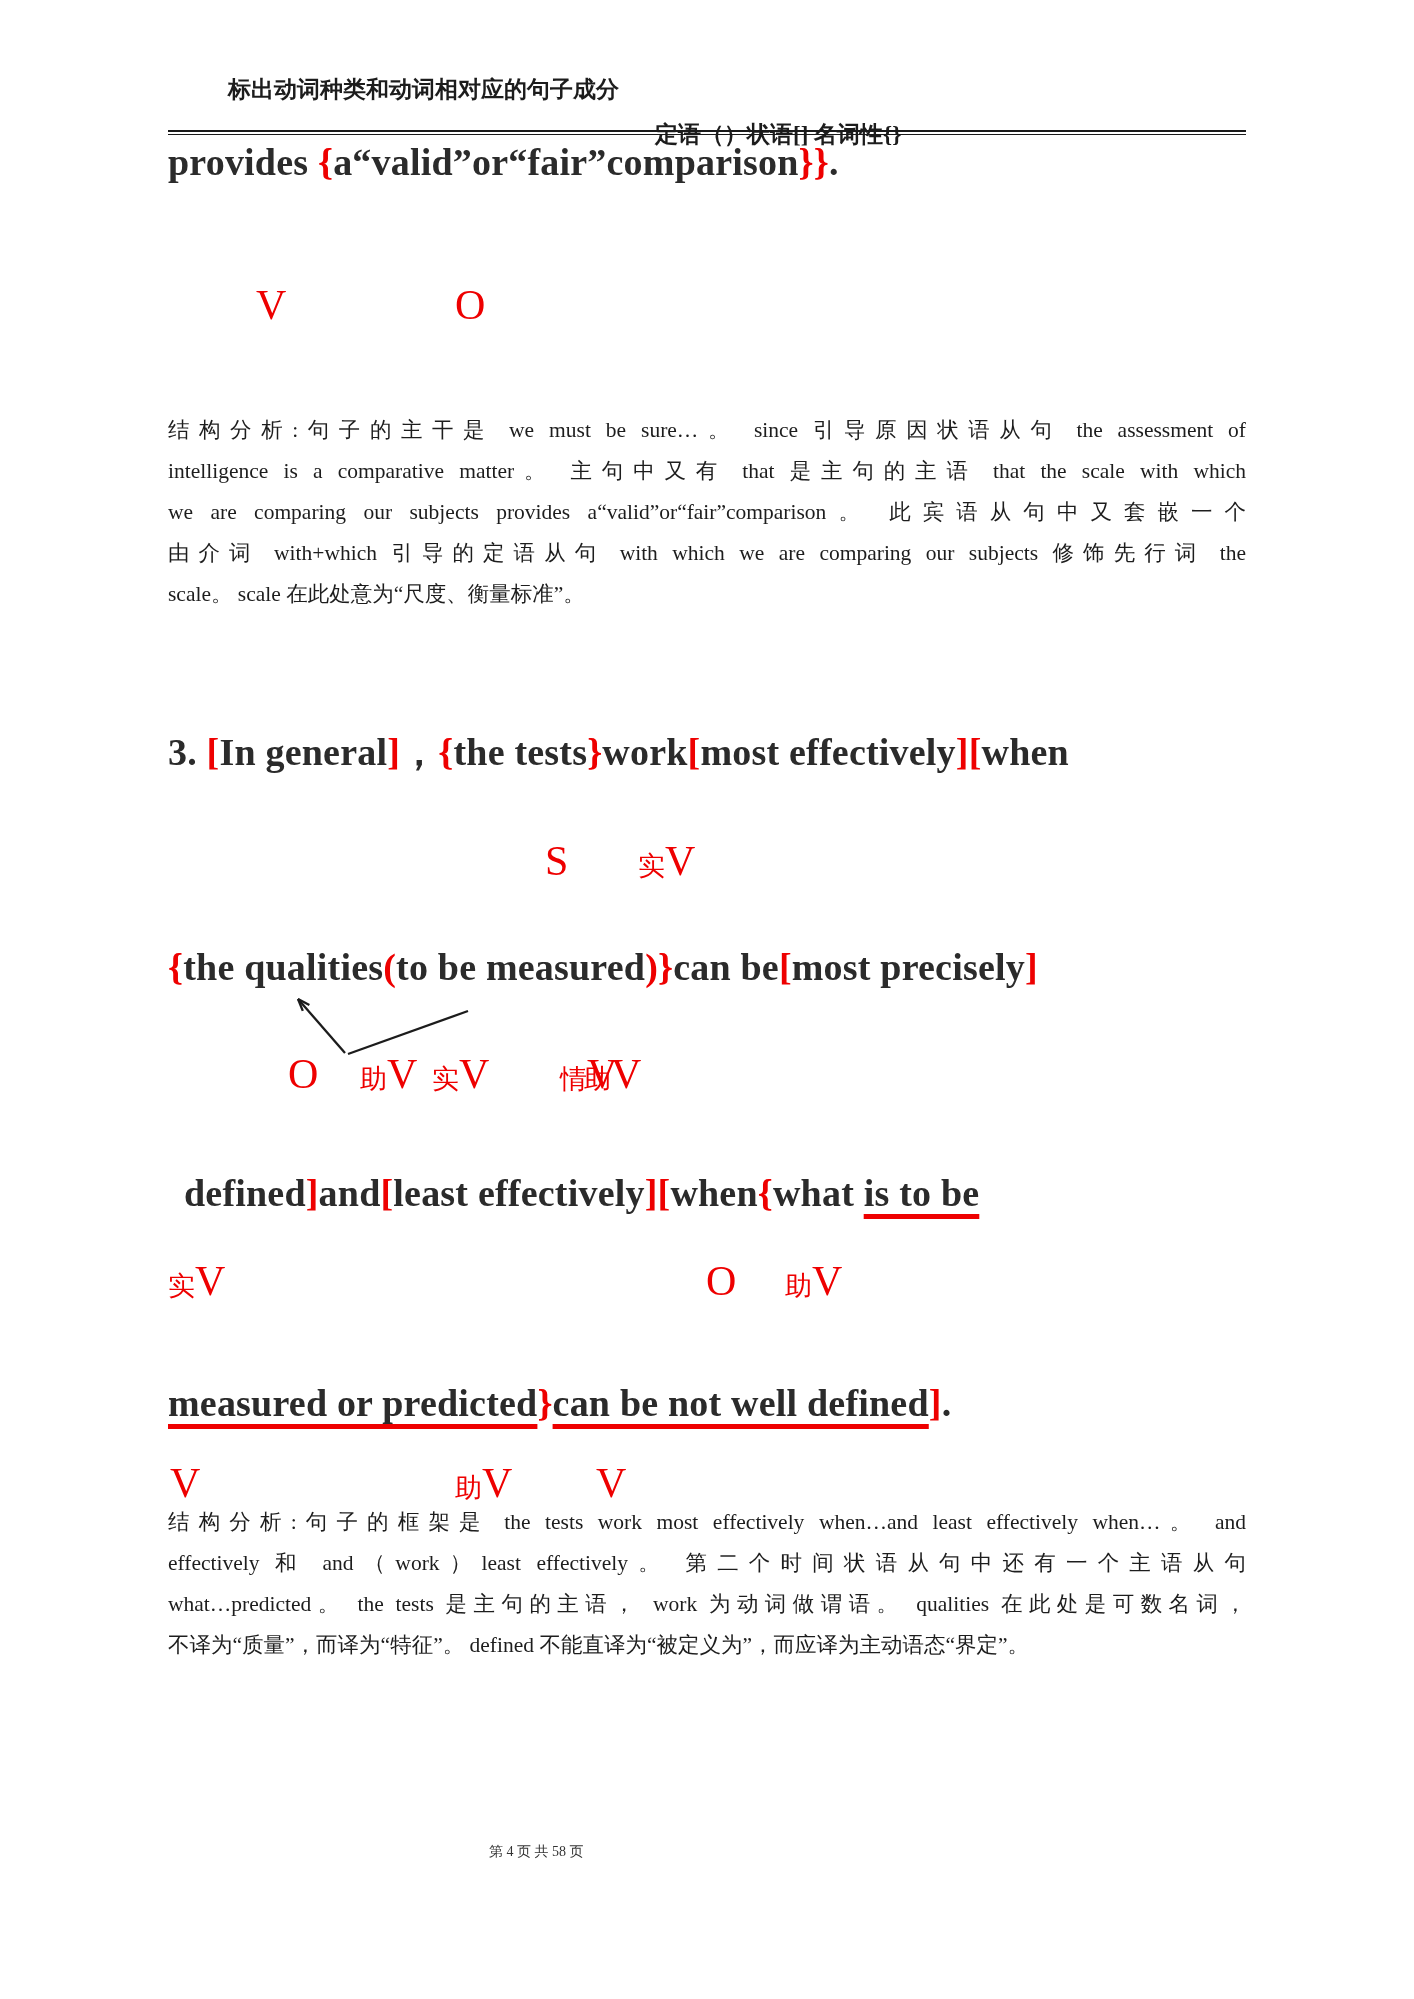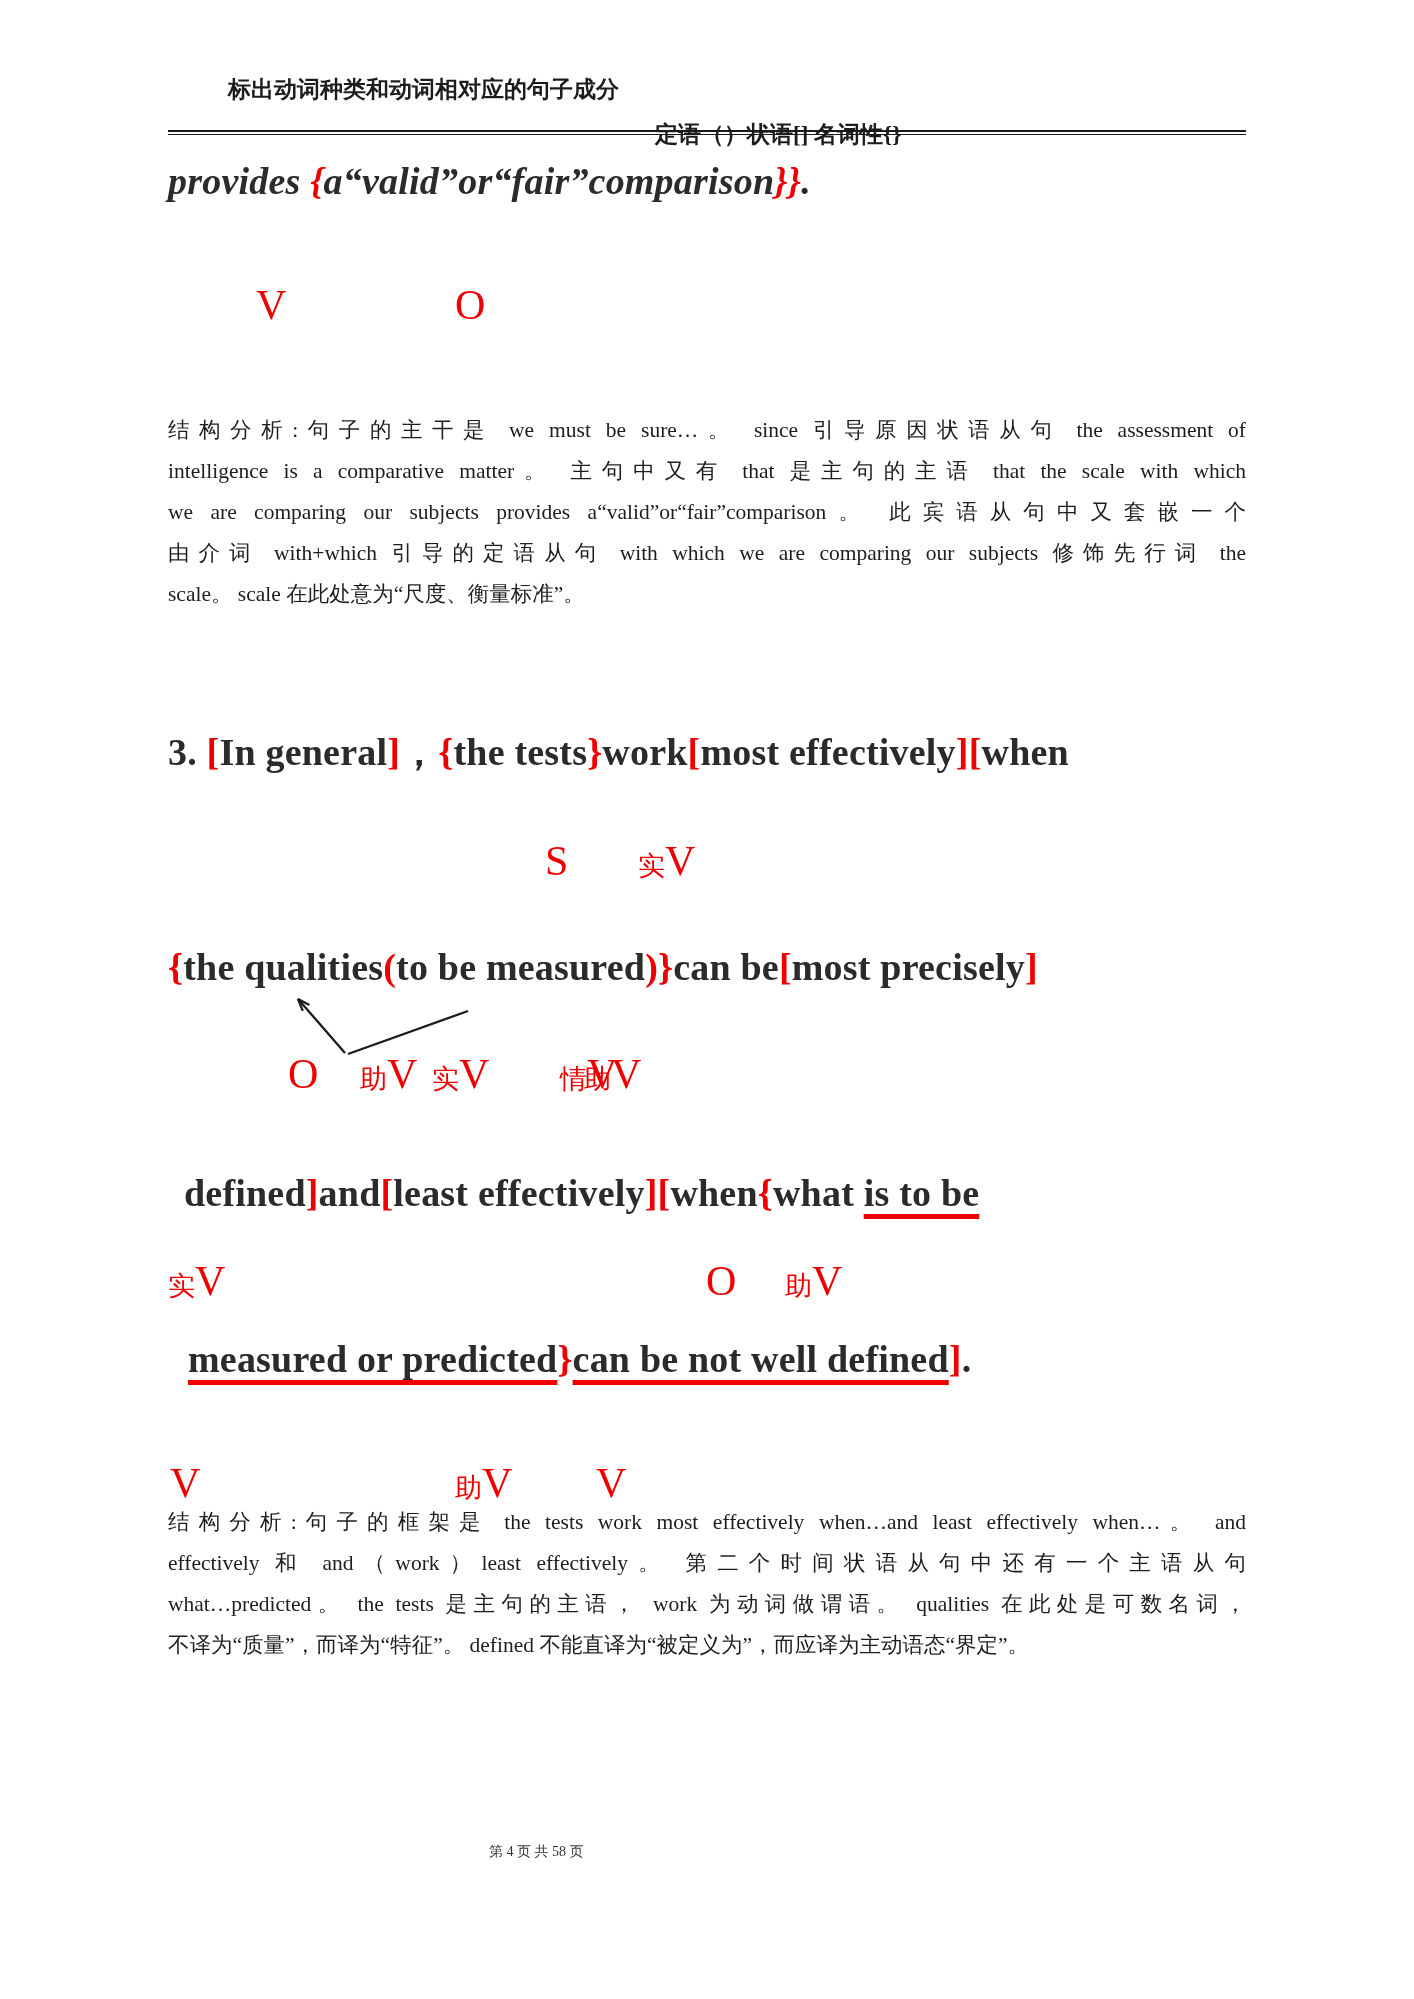"provides {a“valid”or“fair”comparison}}." div.abs { font-style: italic -> none; top: 158px -> 139px }
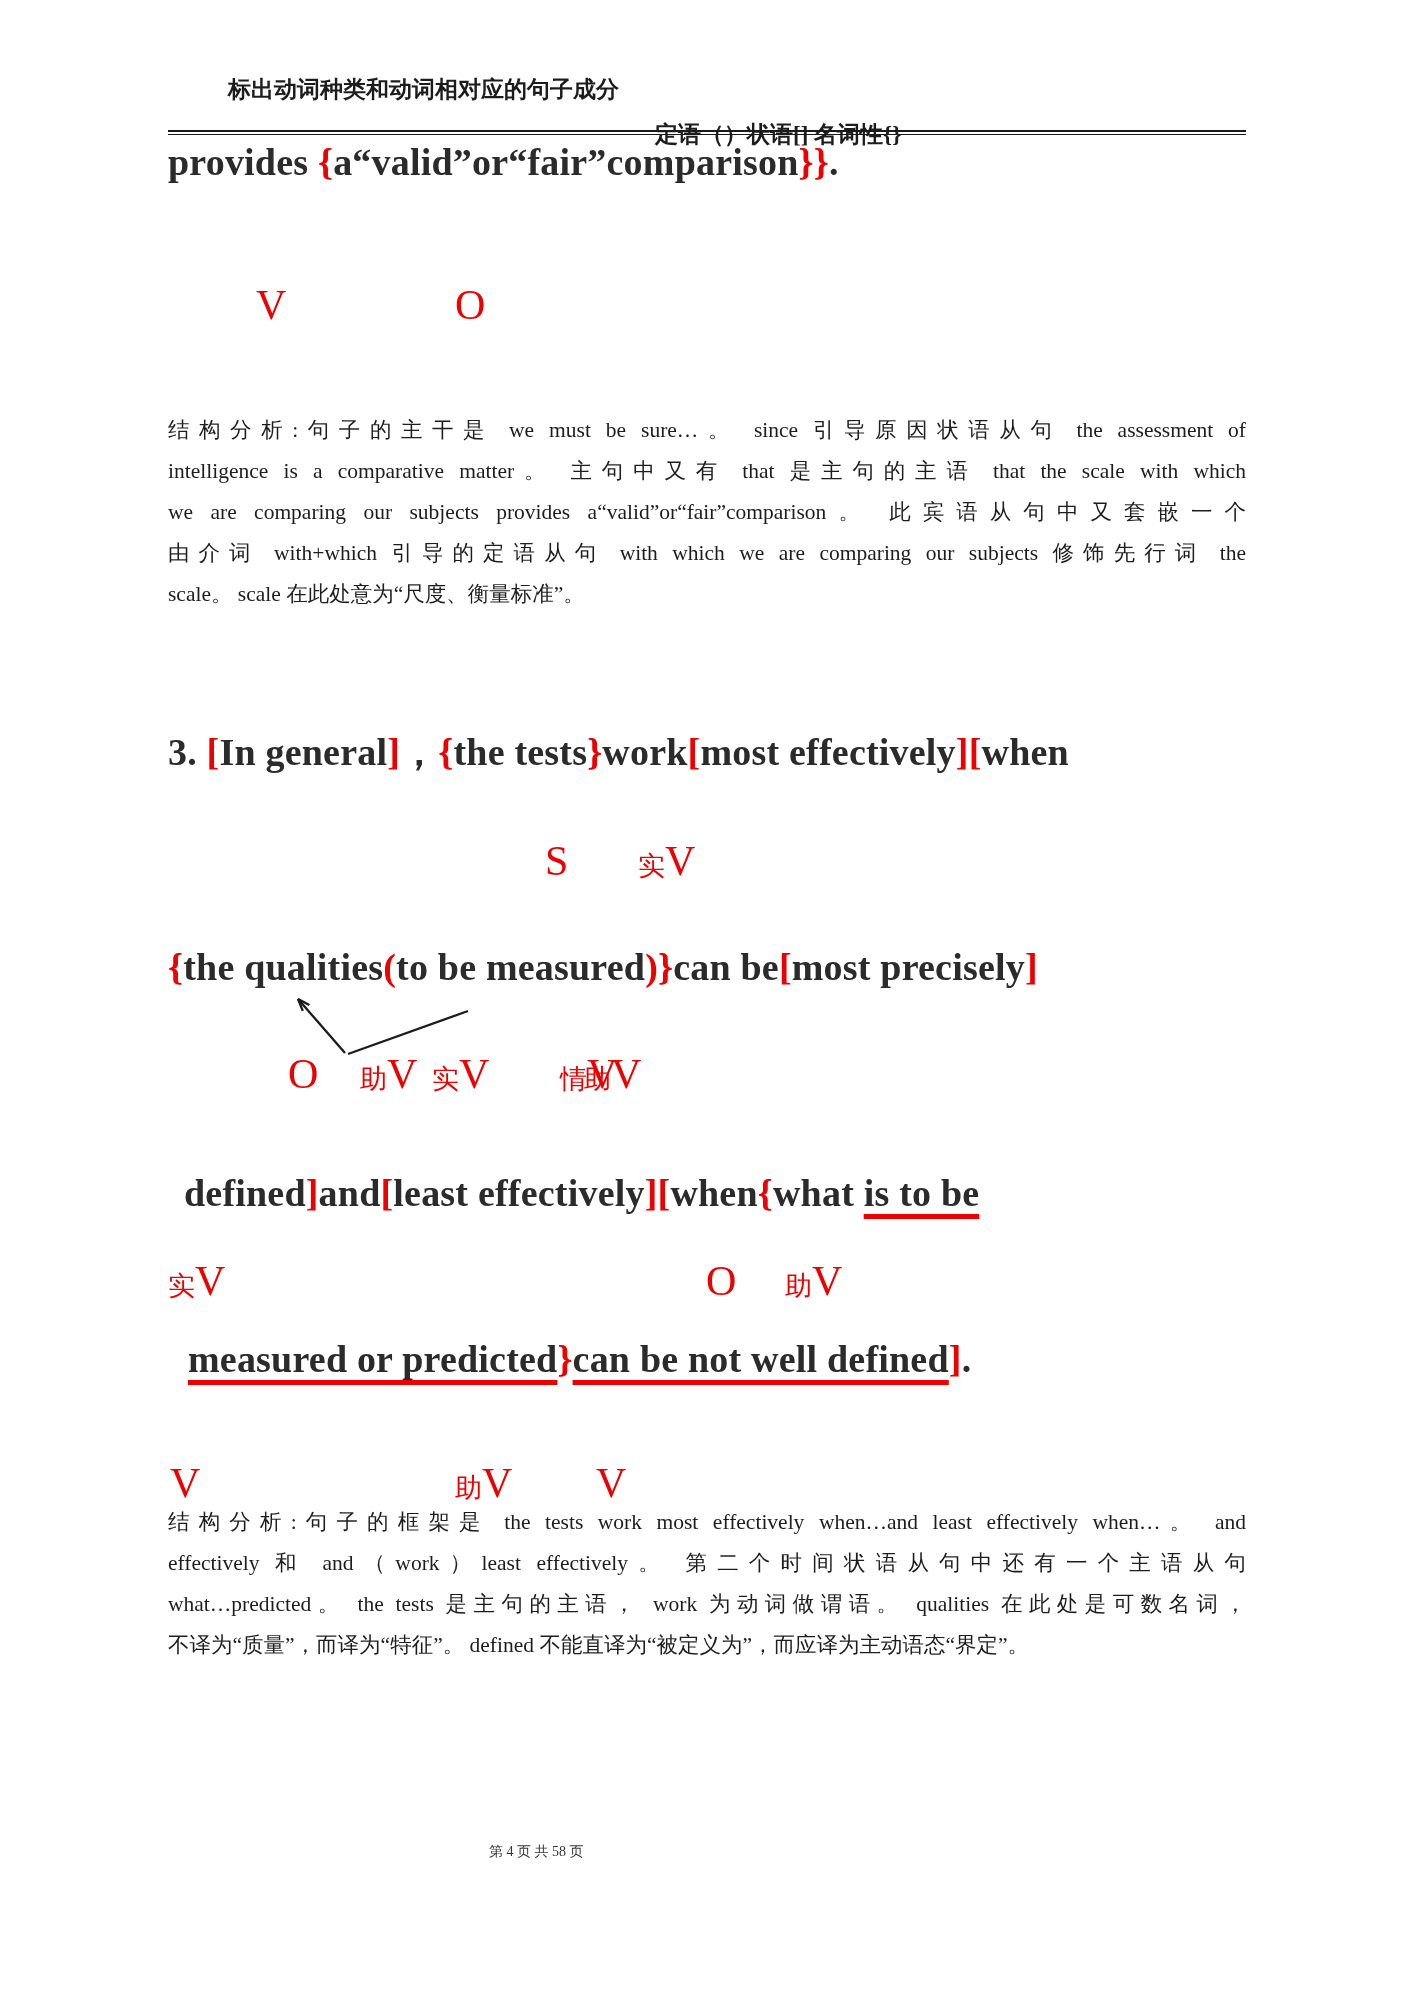"measured or predicted}can be not" div.abs { margin-left: 20px -> none; top: 1336px -> 1380px }
